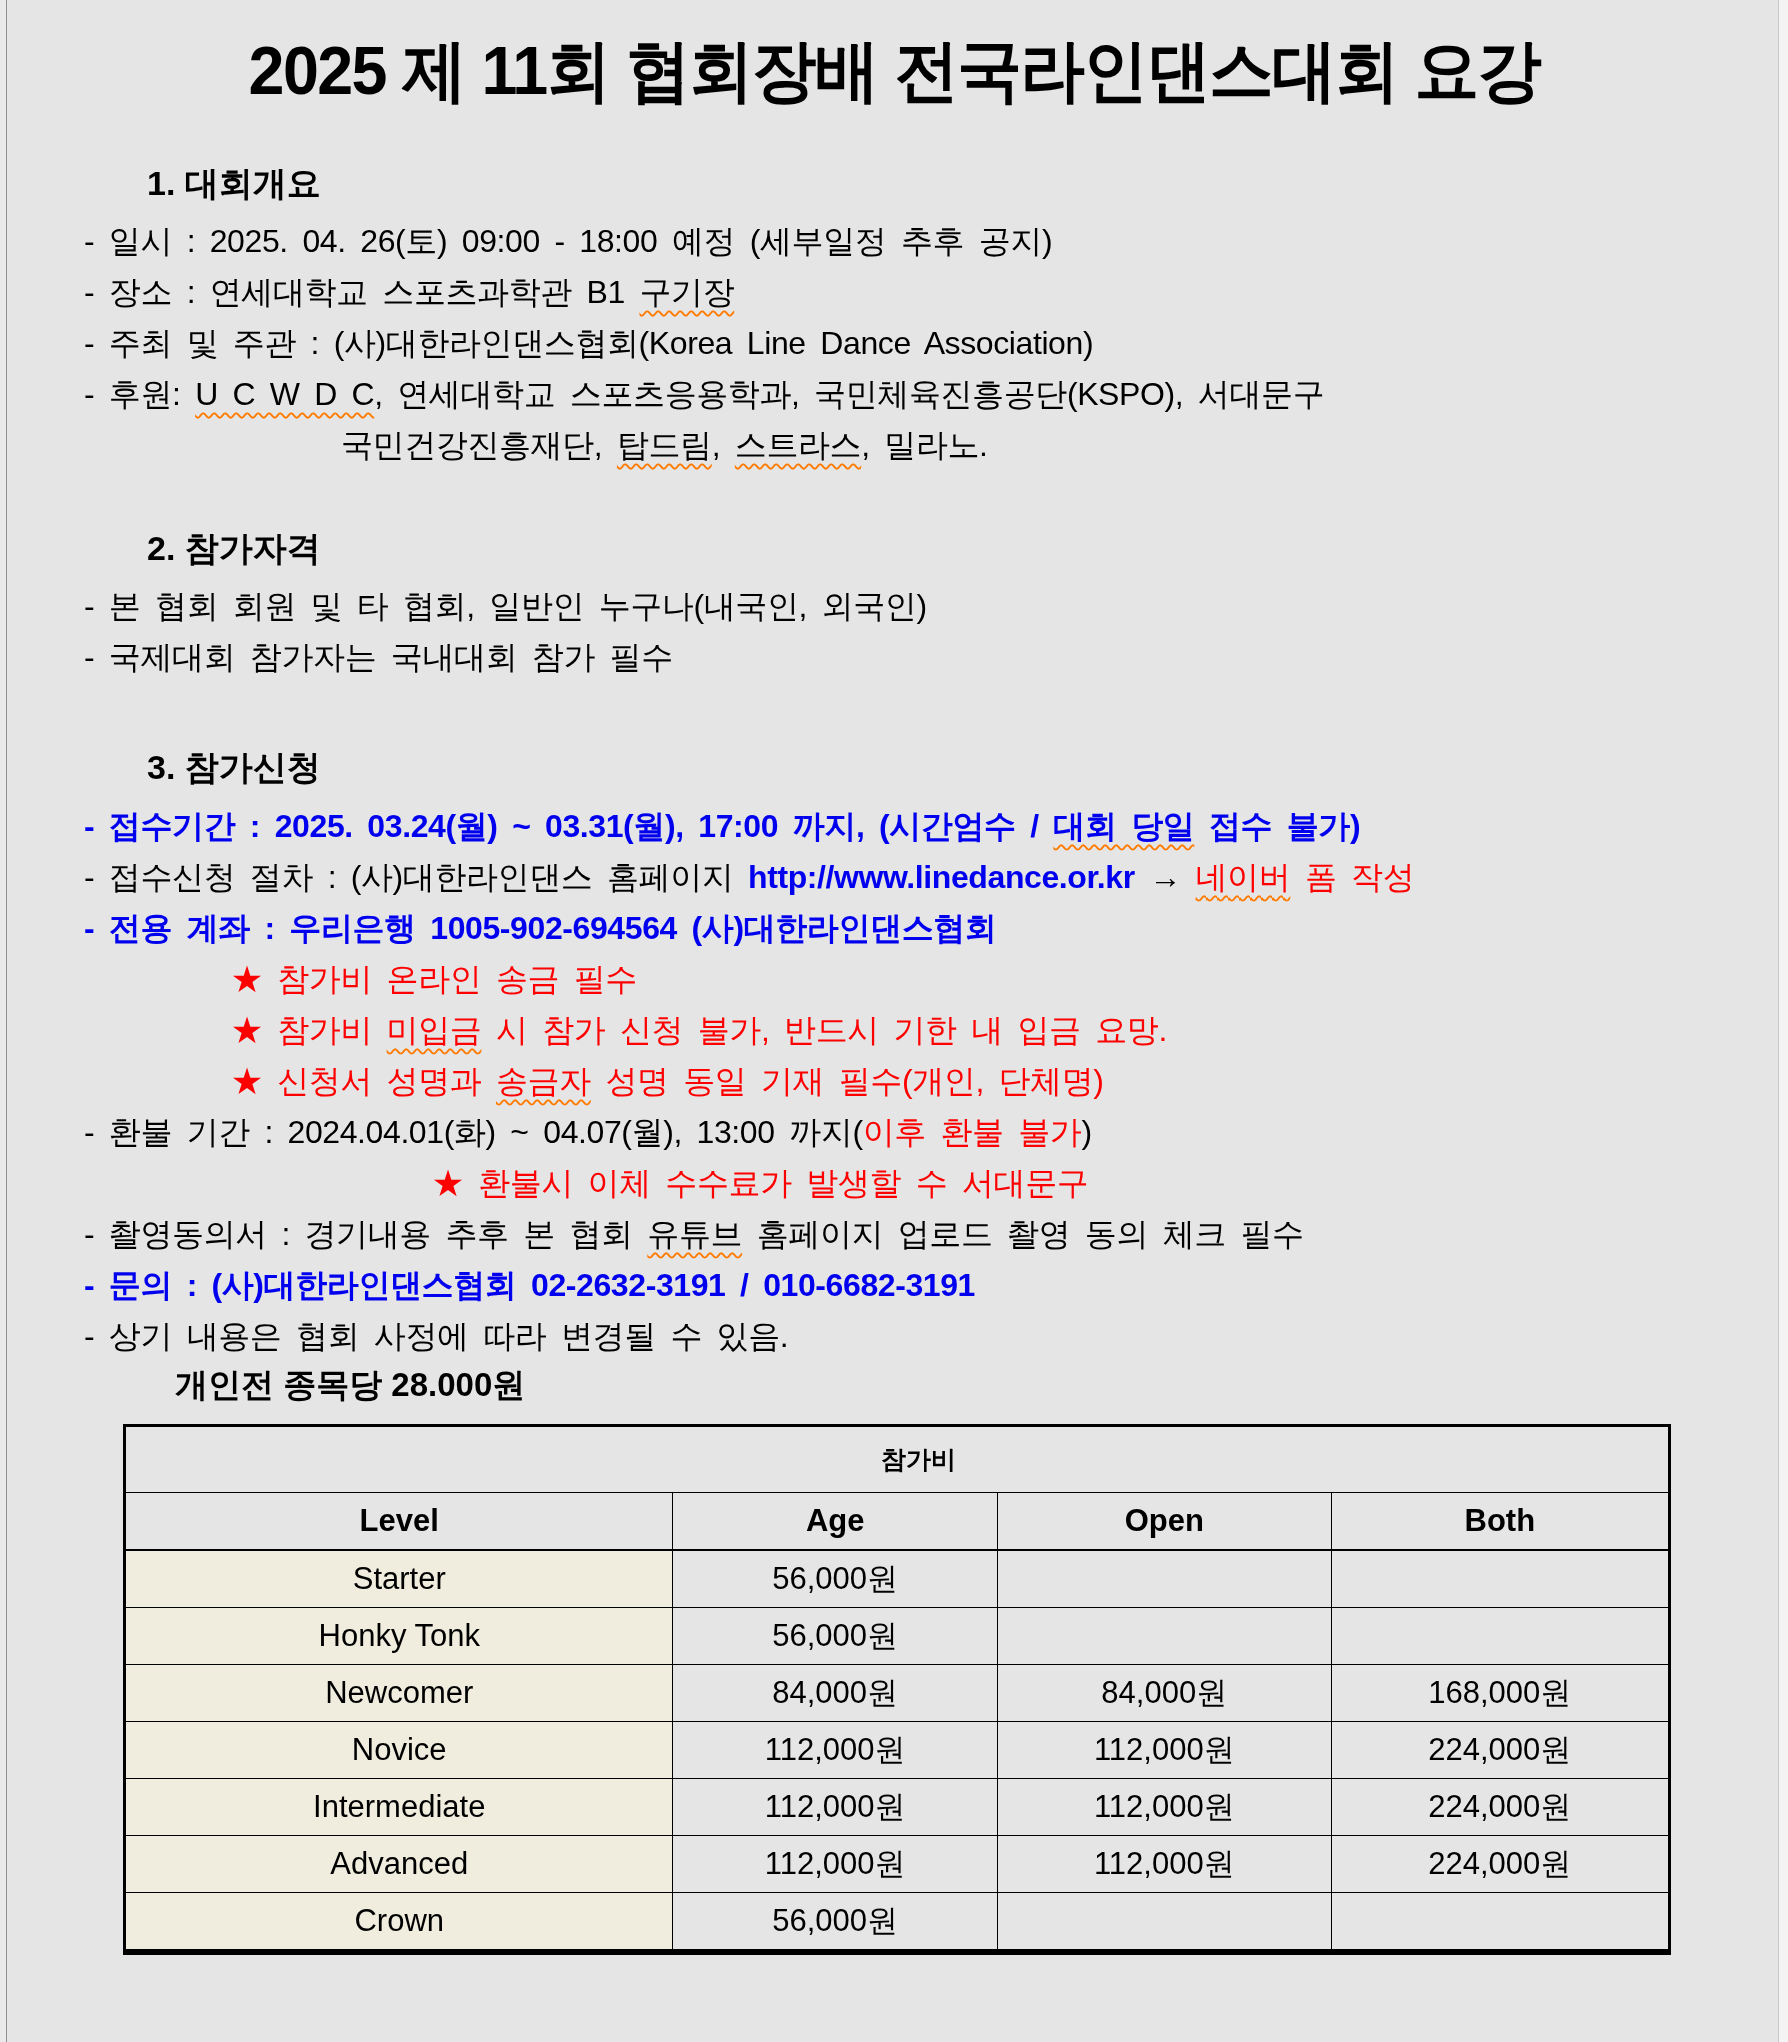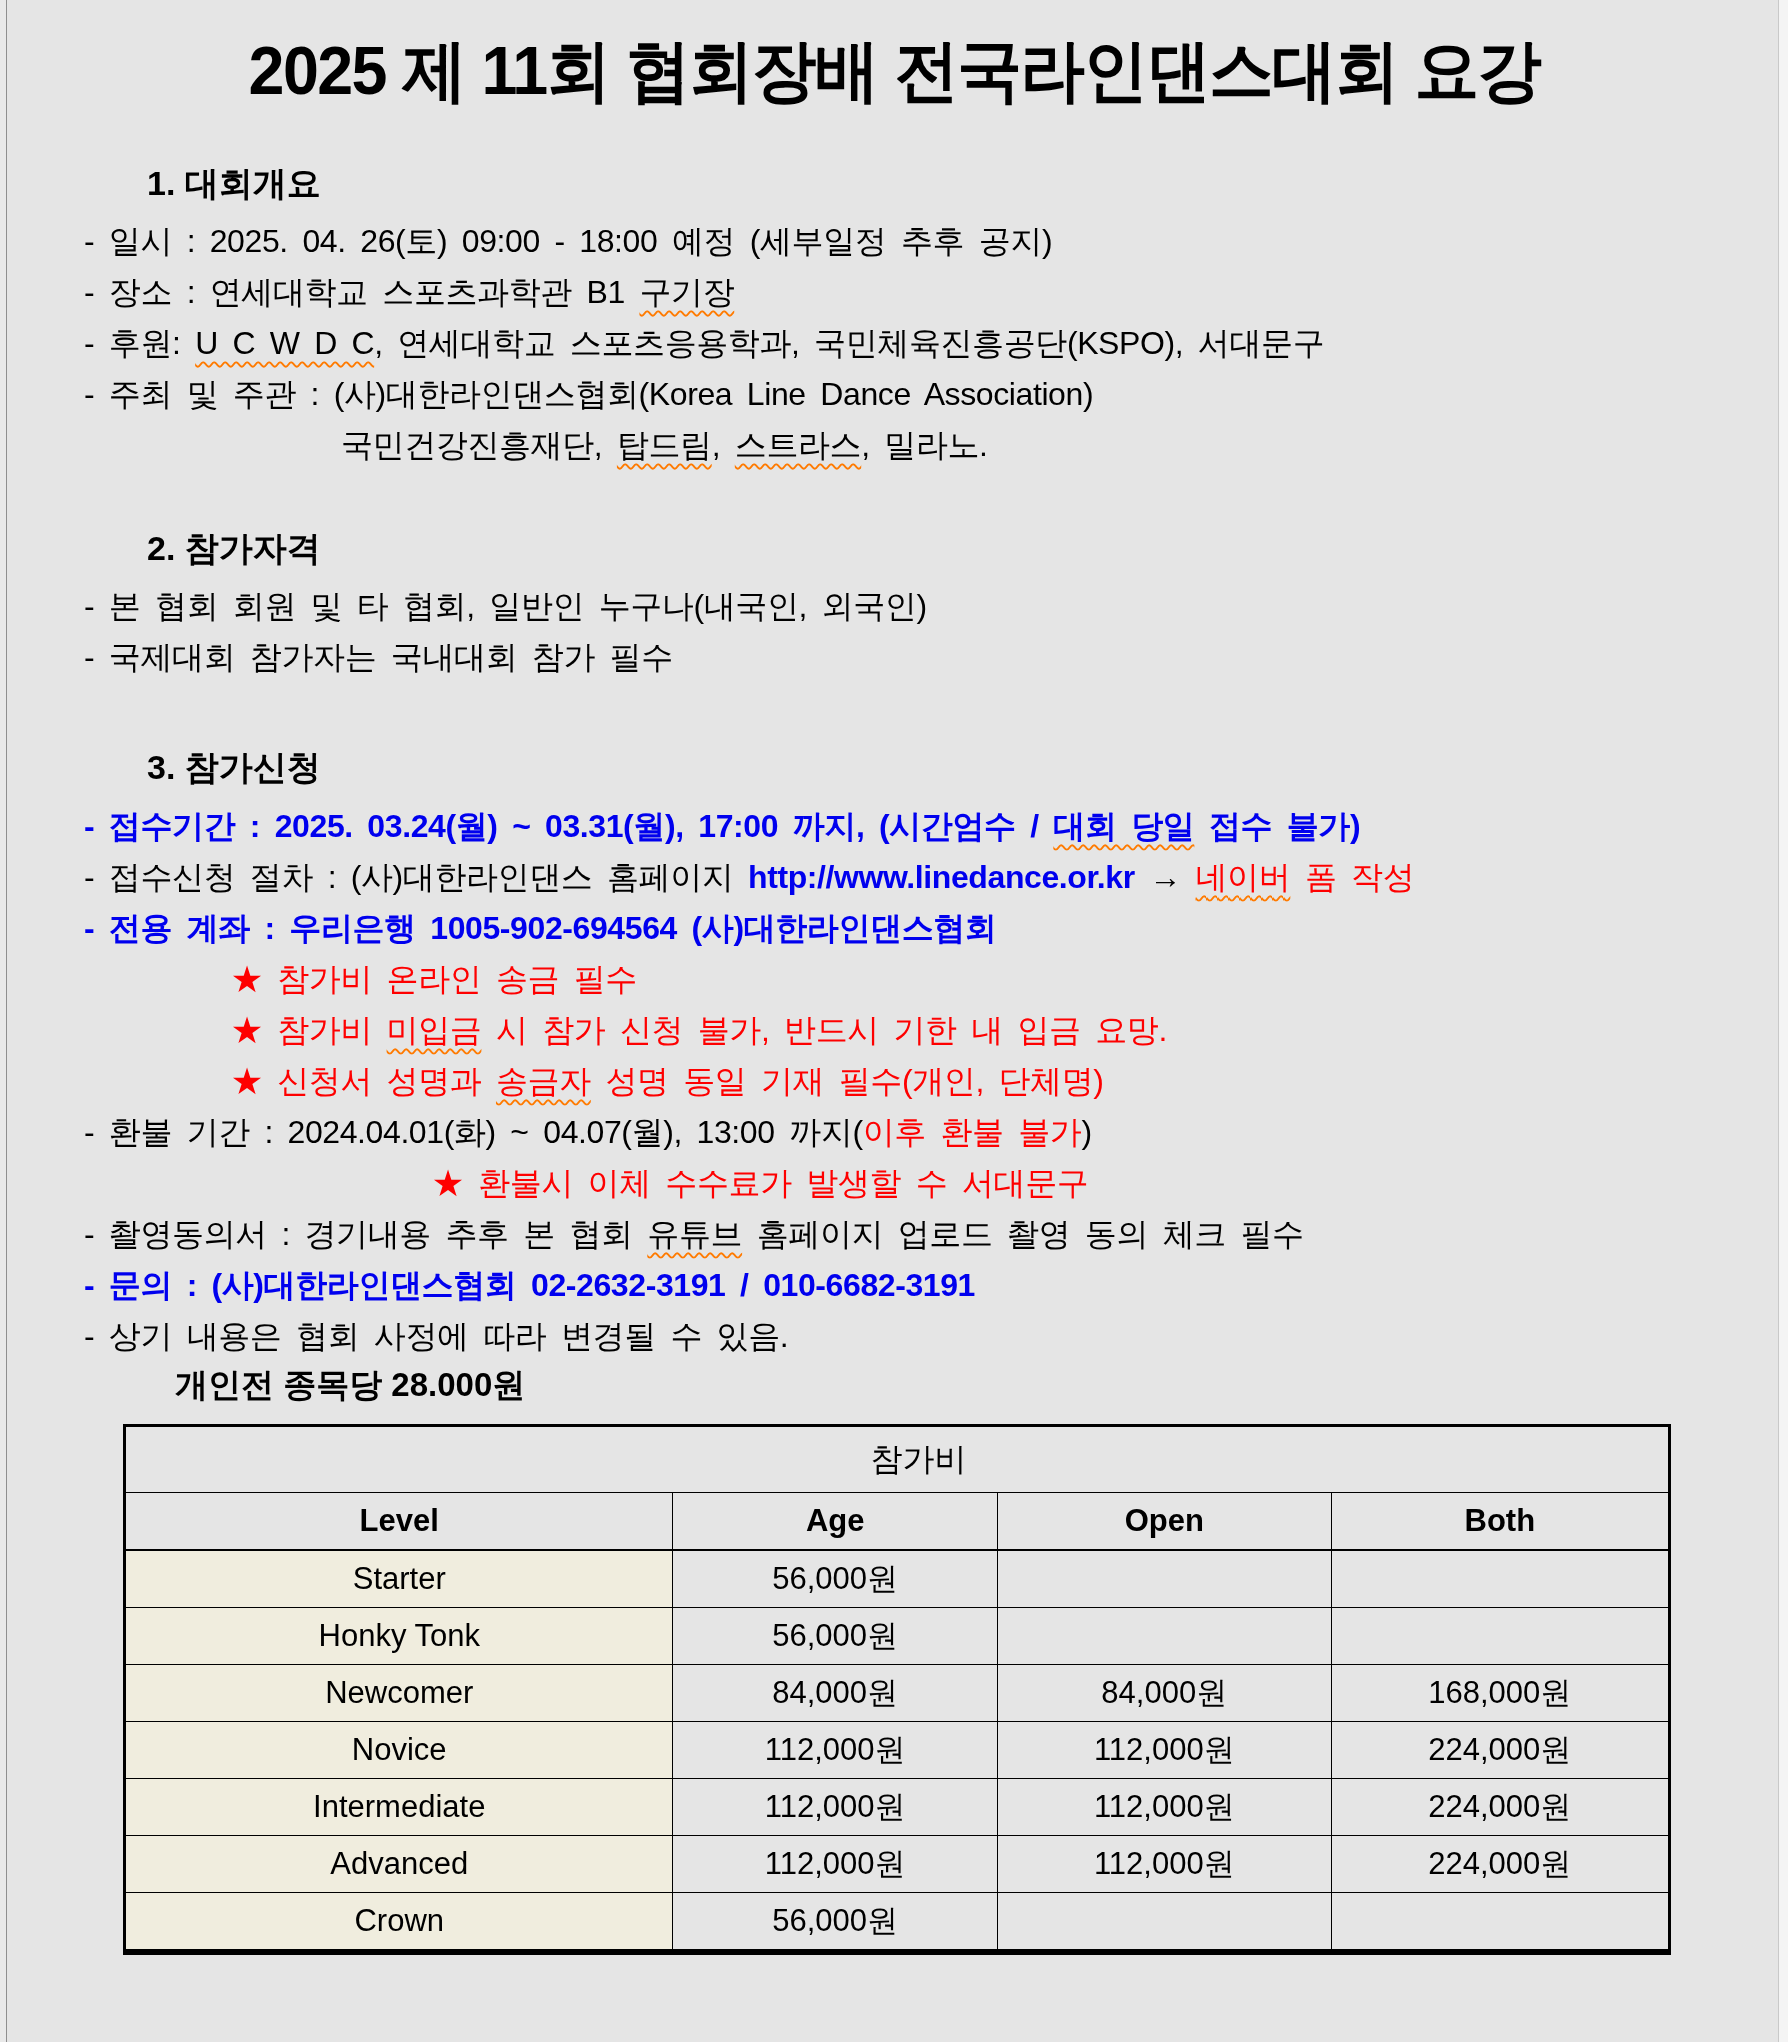"- 후원: U C W" div.line { order: before "- 주최 및 주관 :" -> after "- 주최 및 주관 :" }
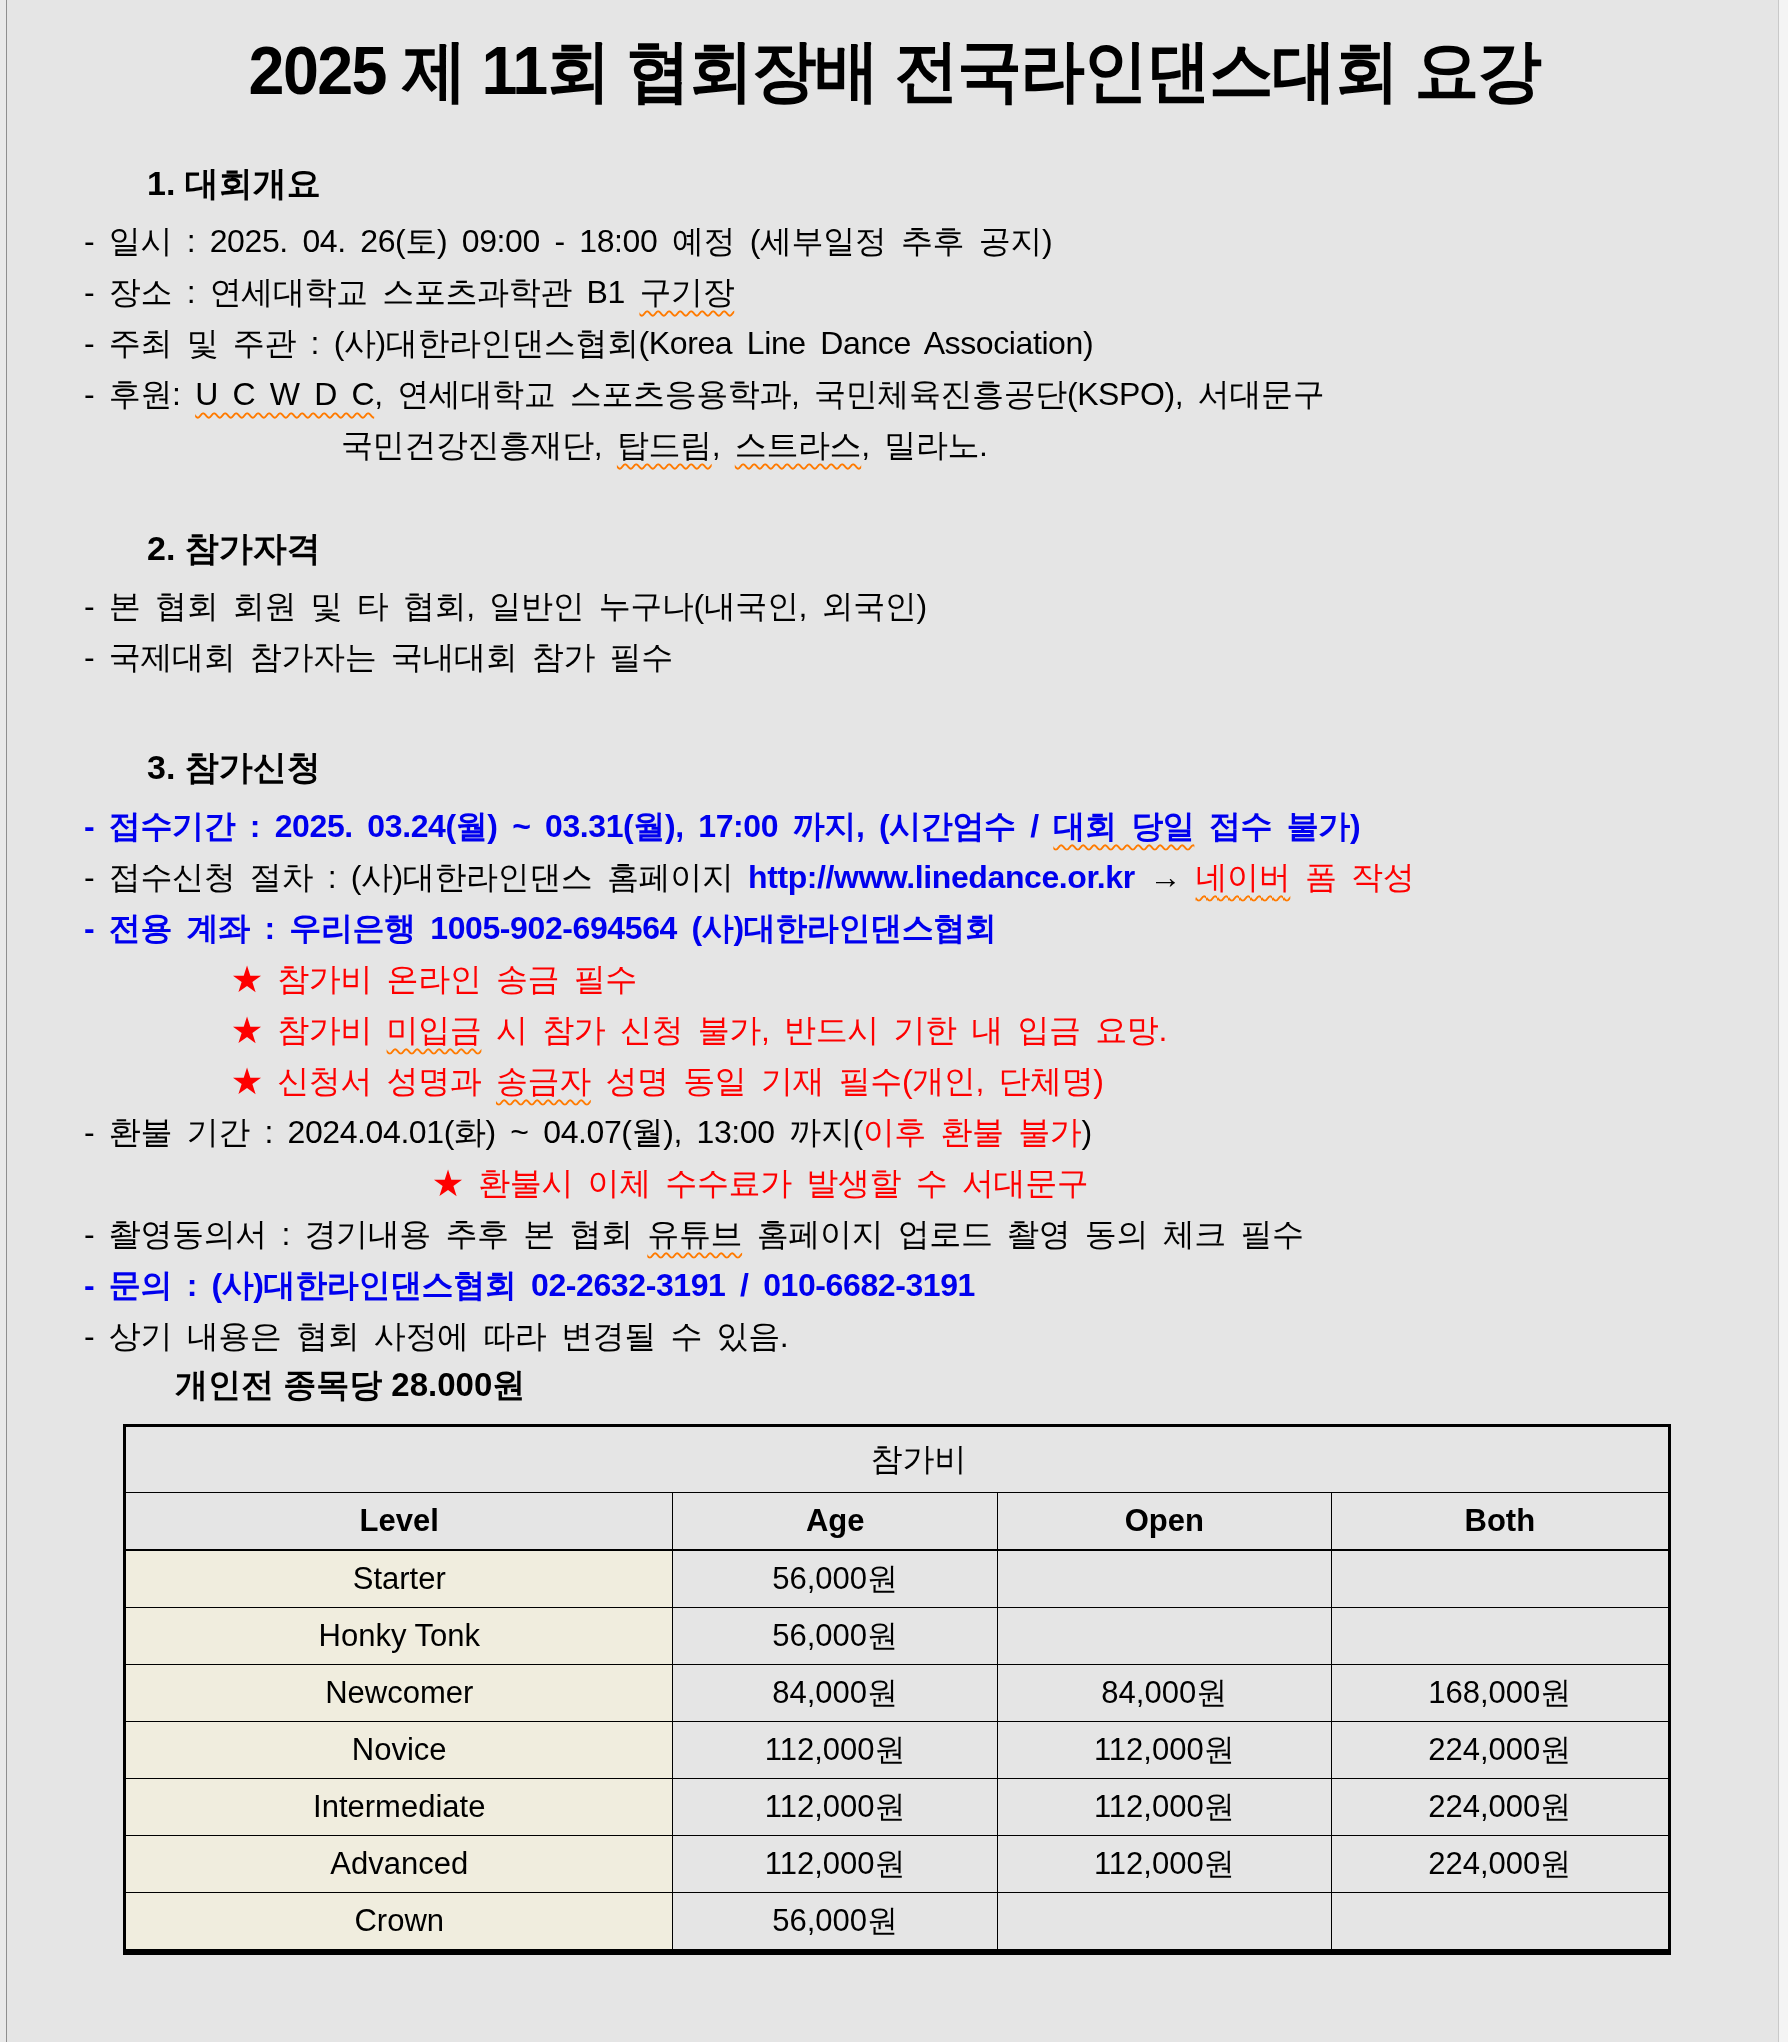"참가비" table.fee .cap { font-size: 32px -> 25px; font-weight: normal -> bold }
